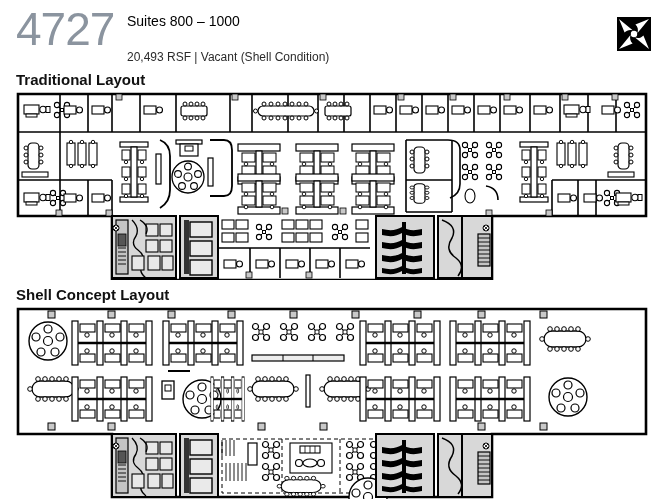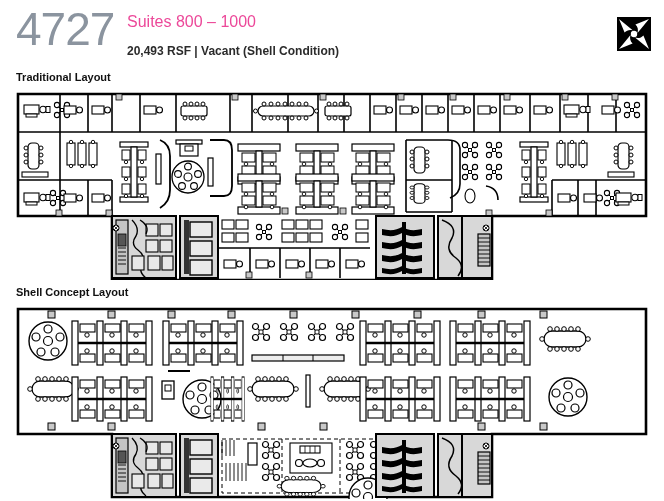"Suites 800 – 1000" .suite-title { color: #ec4899 -> #000000; font-size: 16px -> 14px }
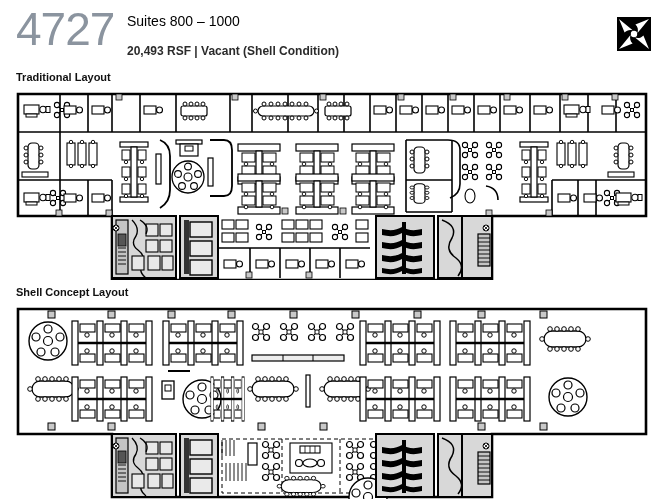"20,493 RSF | Vacant (Shell" .suite-sub { font-weight: 700 -> 400; margin-top: 12px -> 18px }
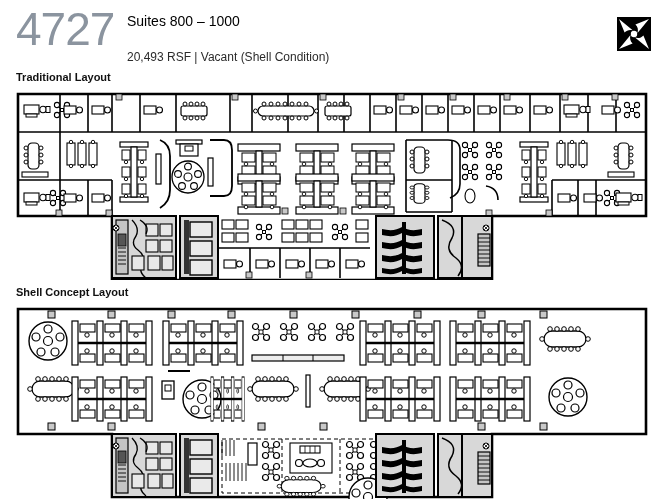"Traditional Layout" .section-label { font-size: 11px -> 15px }
